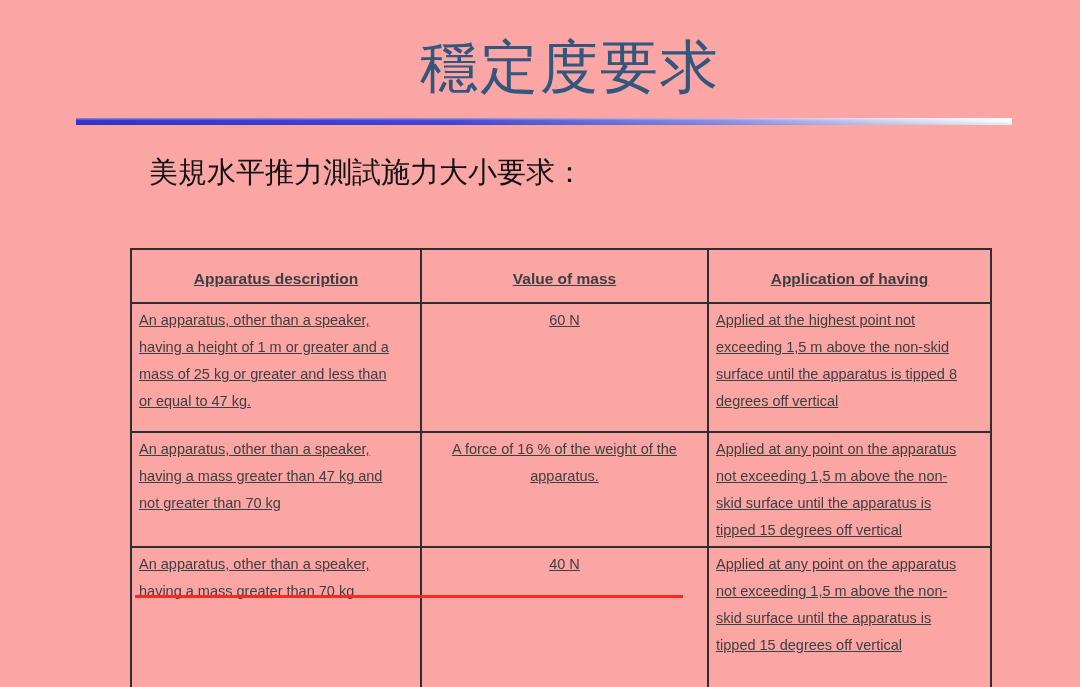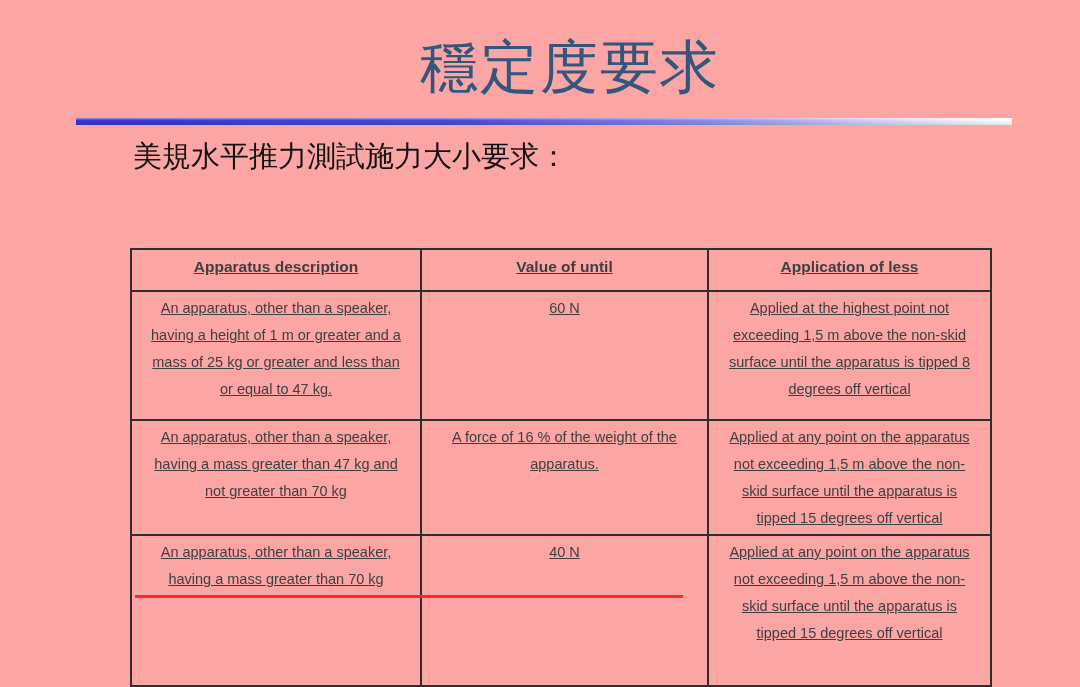"美規水平推力測試施力大小要求：" .intro-line { margin: 0 -> 16px }
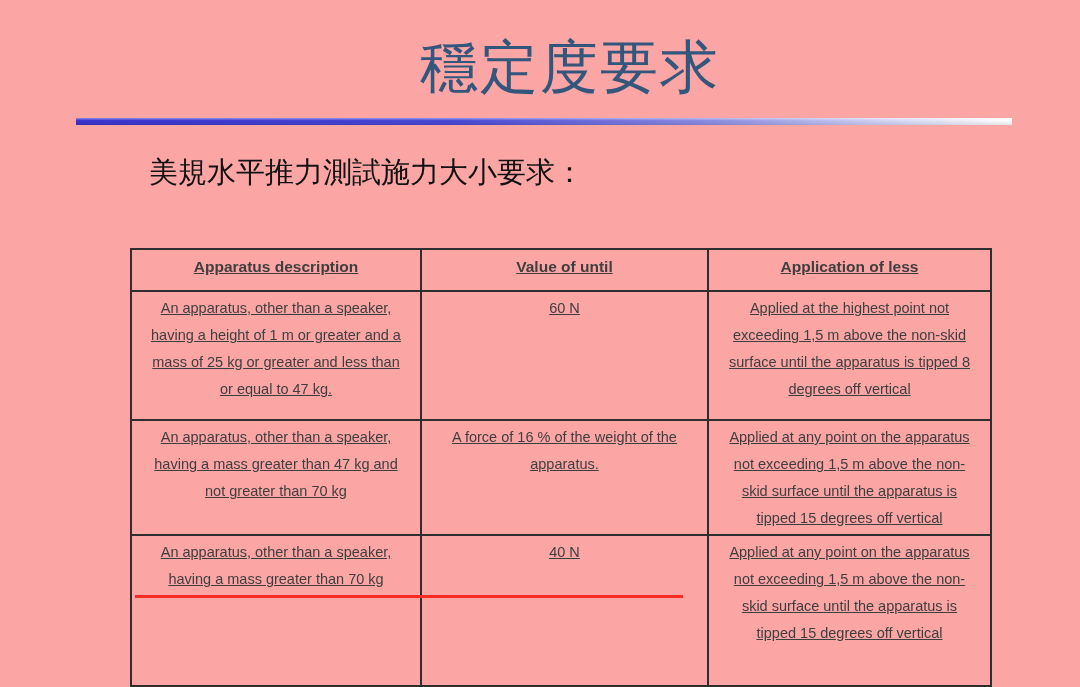"Apparatus description" .req-table th { padding-top: 8px -> 20px }
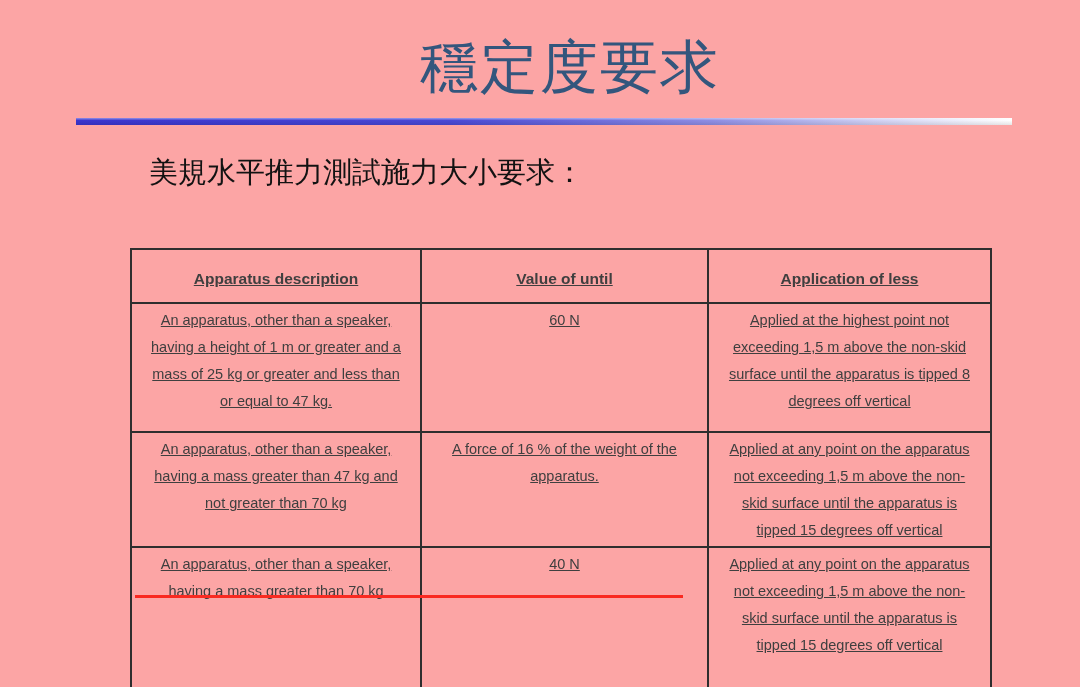"Value of until" th { text: until -> mass }
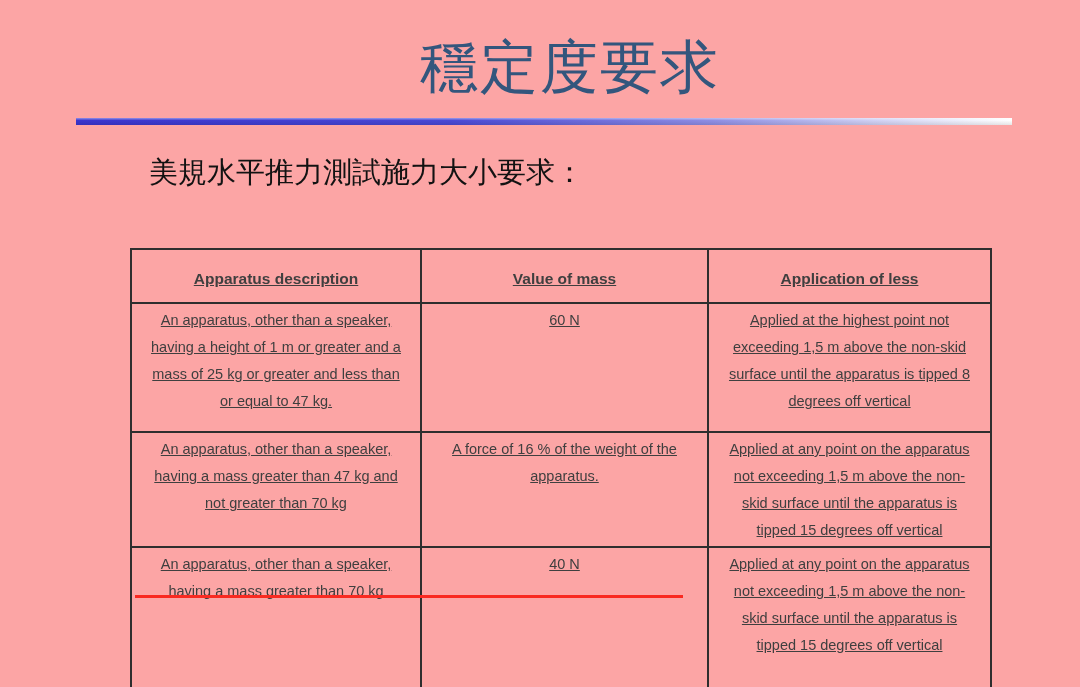"Application of less" th { text: less -> having }
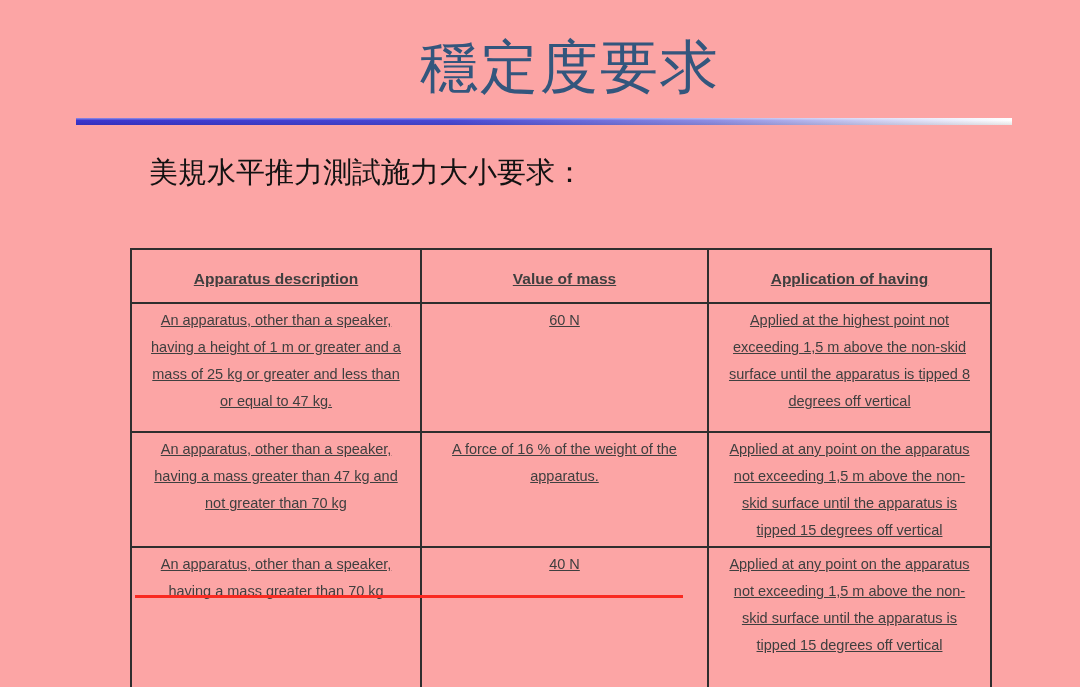"An apparatus, other than a" .req-table td.cell-left { text-align: center -> left }
